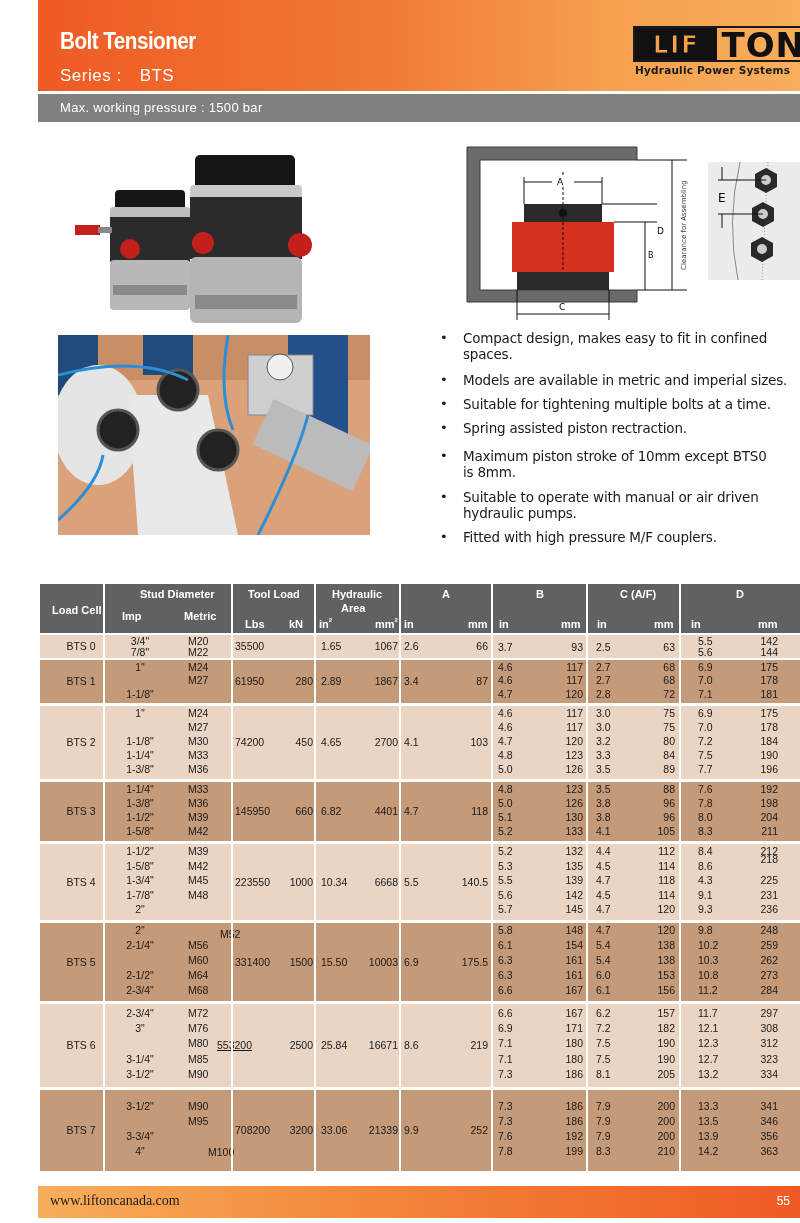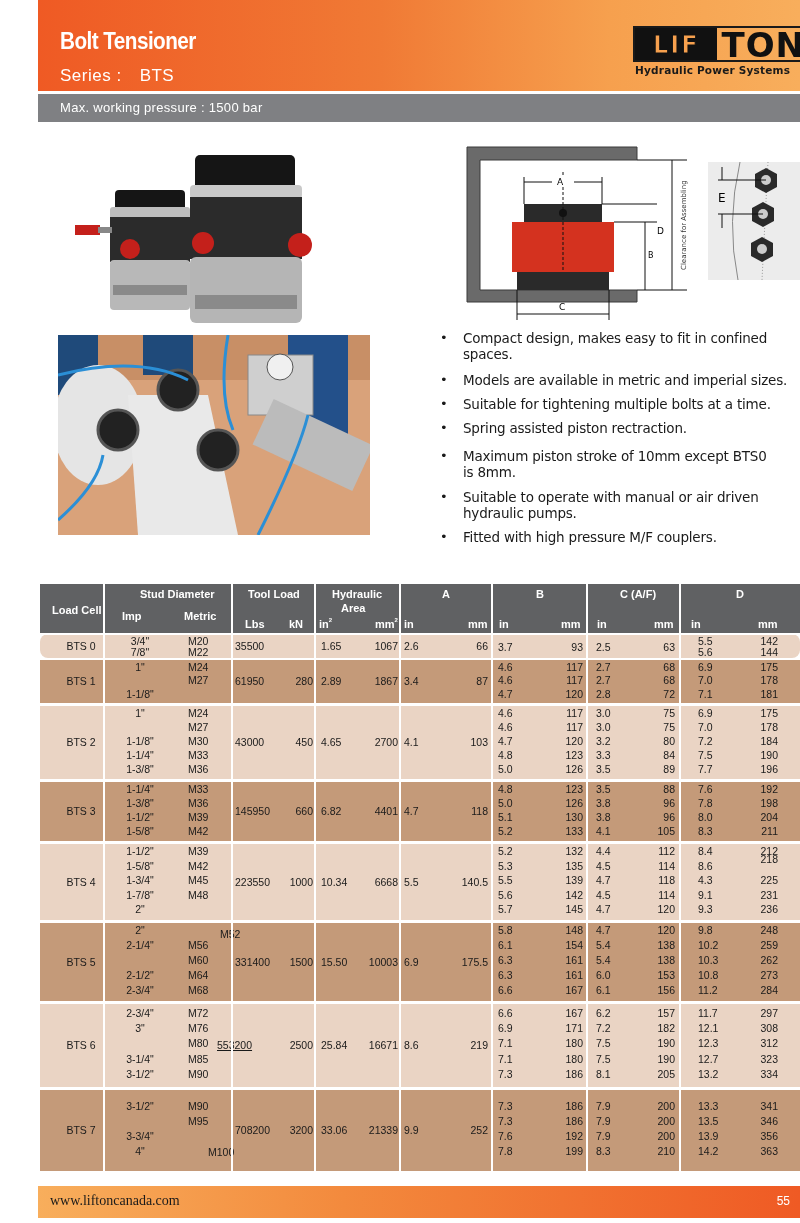"BTS 0" div.grp { border-radius: 8px -> none }
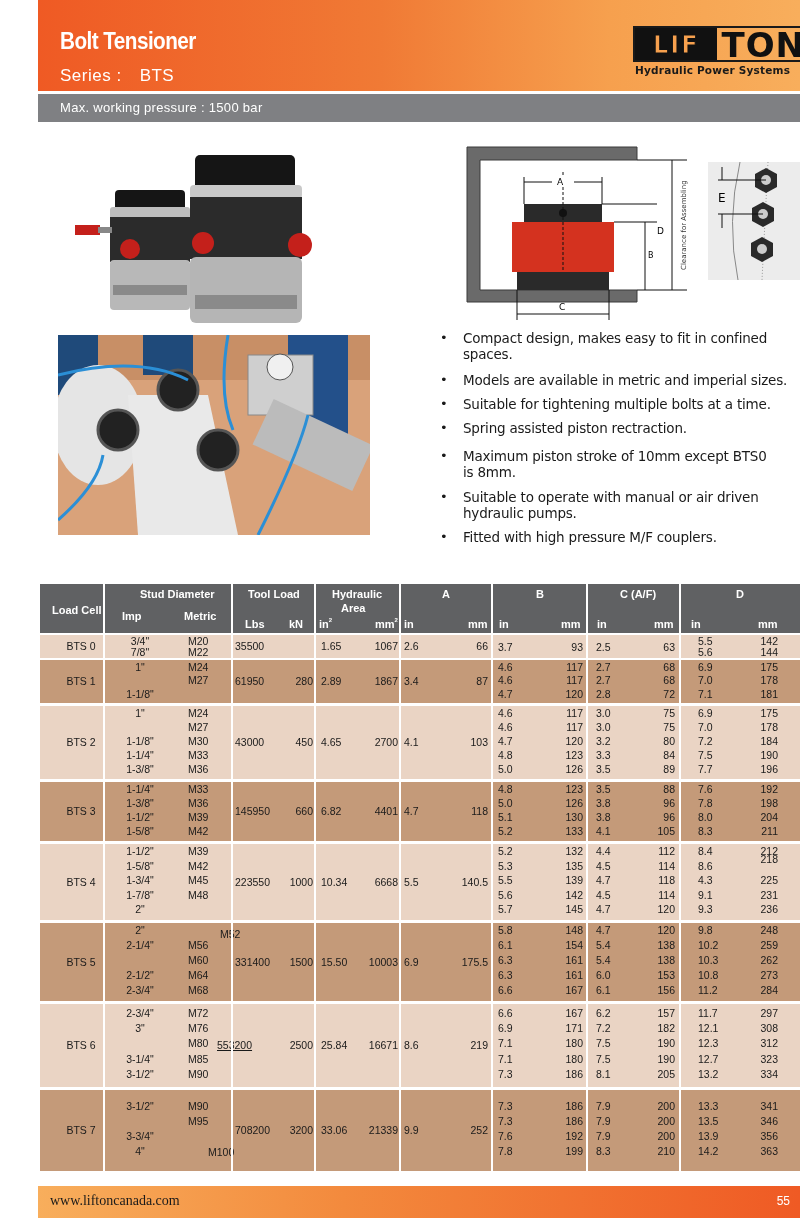"43000" div.cell { text: 43000 -> 74200 }
